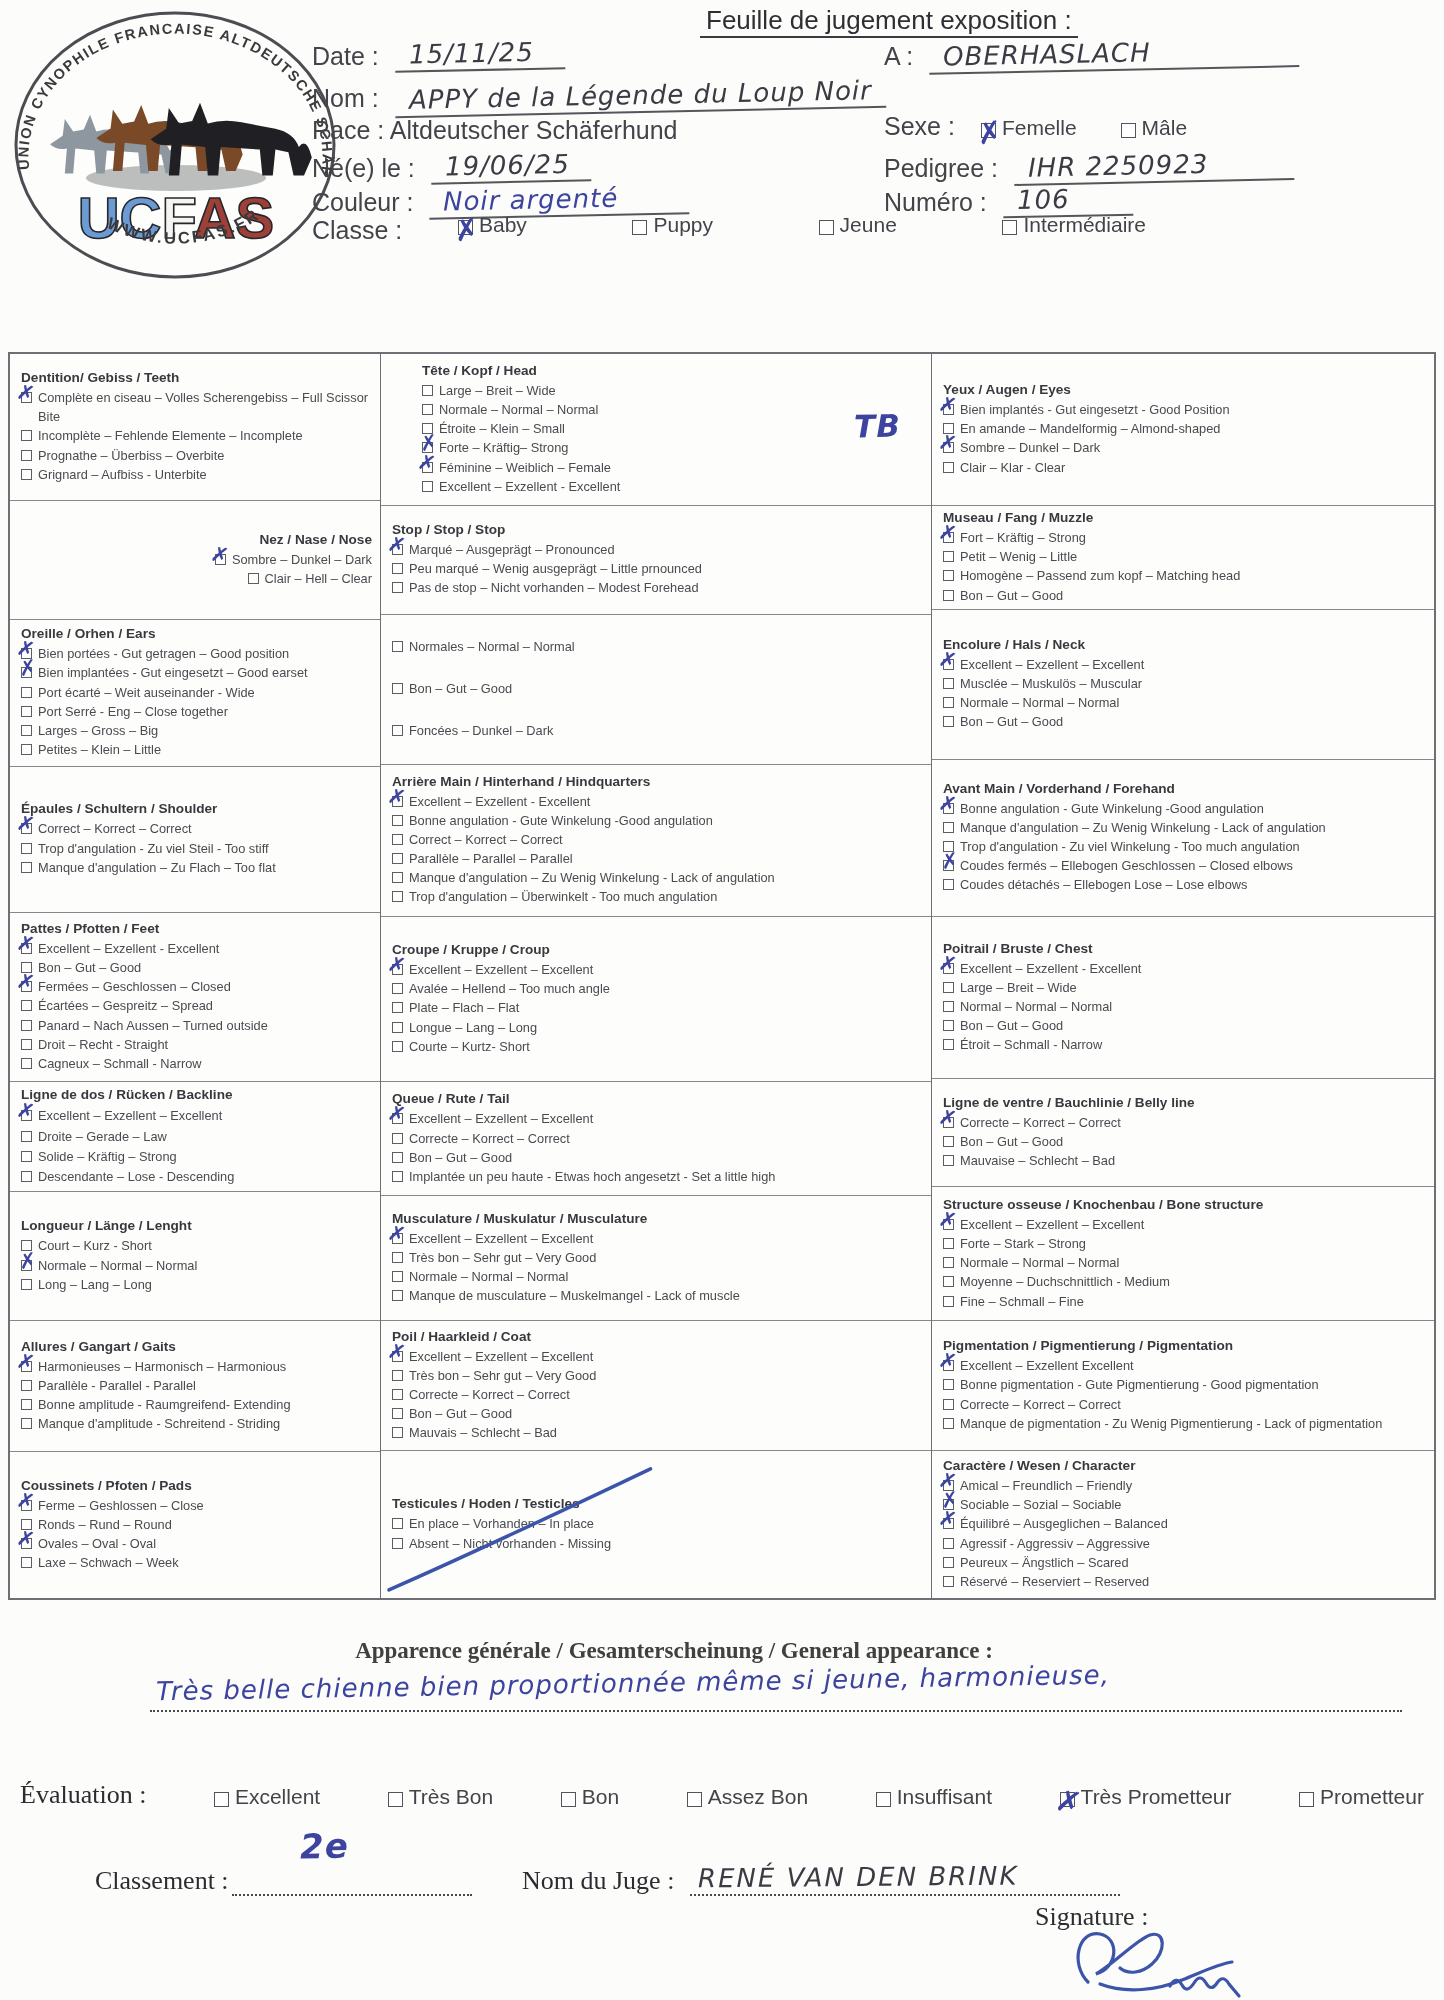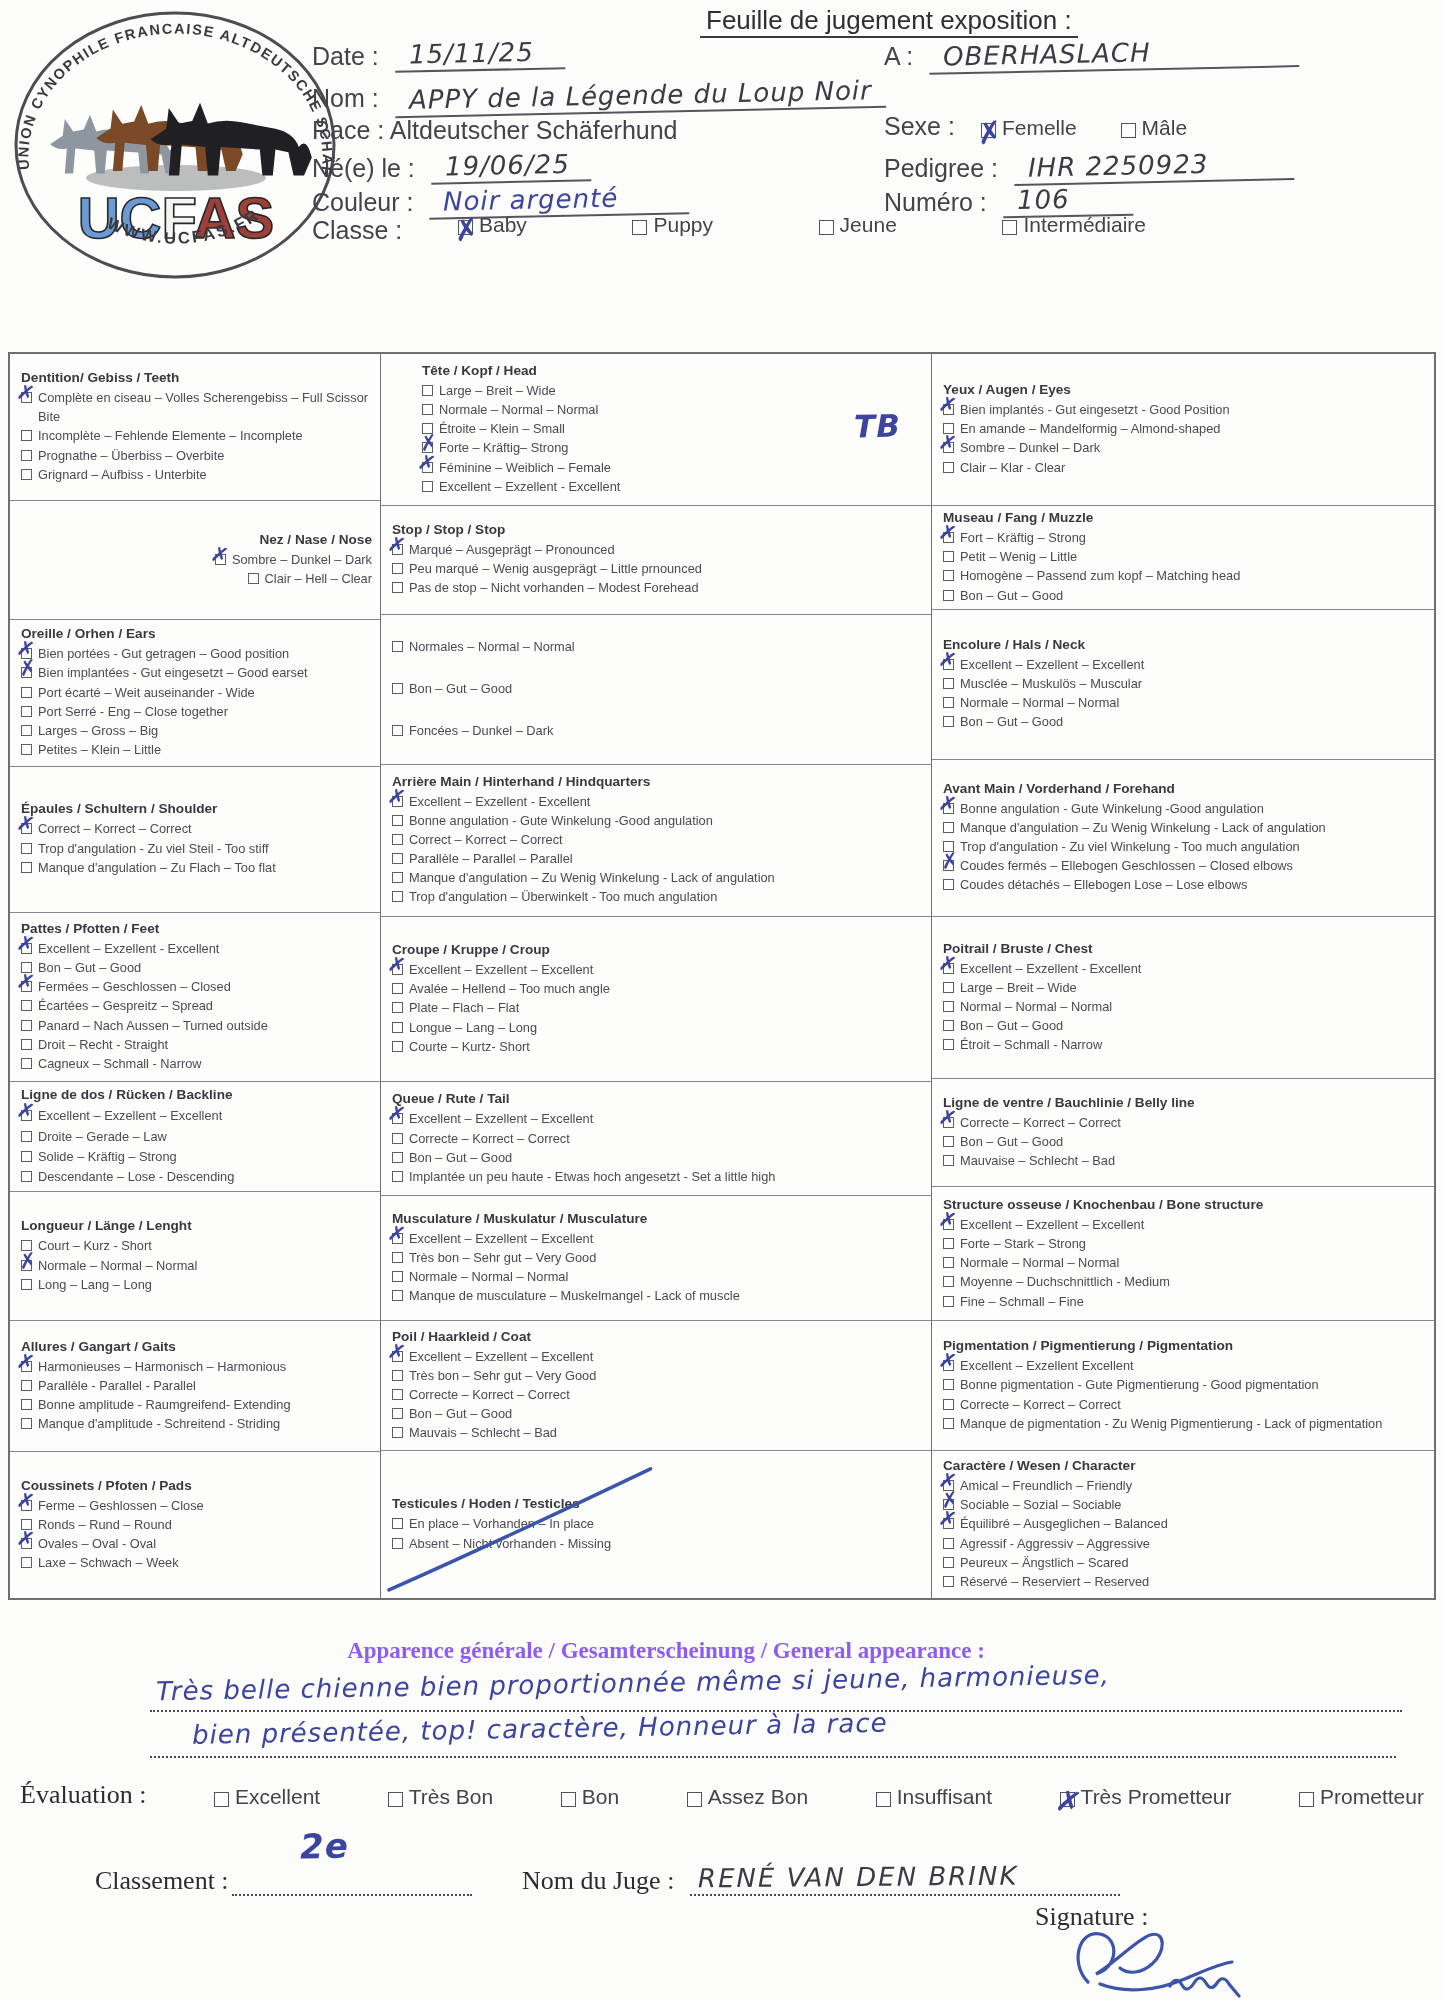"Apparence générale / Gesamterscheinung /" div.abs { color: #8b5cf6 -> #404040; left: 0 -> 8px }
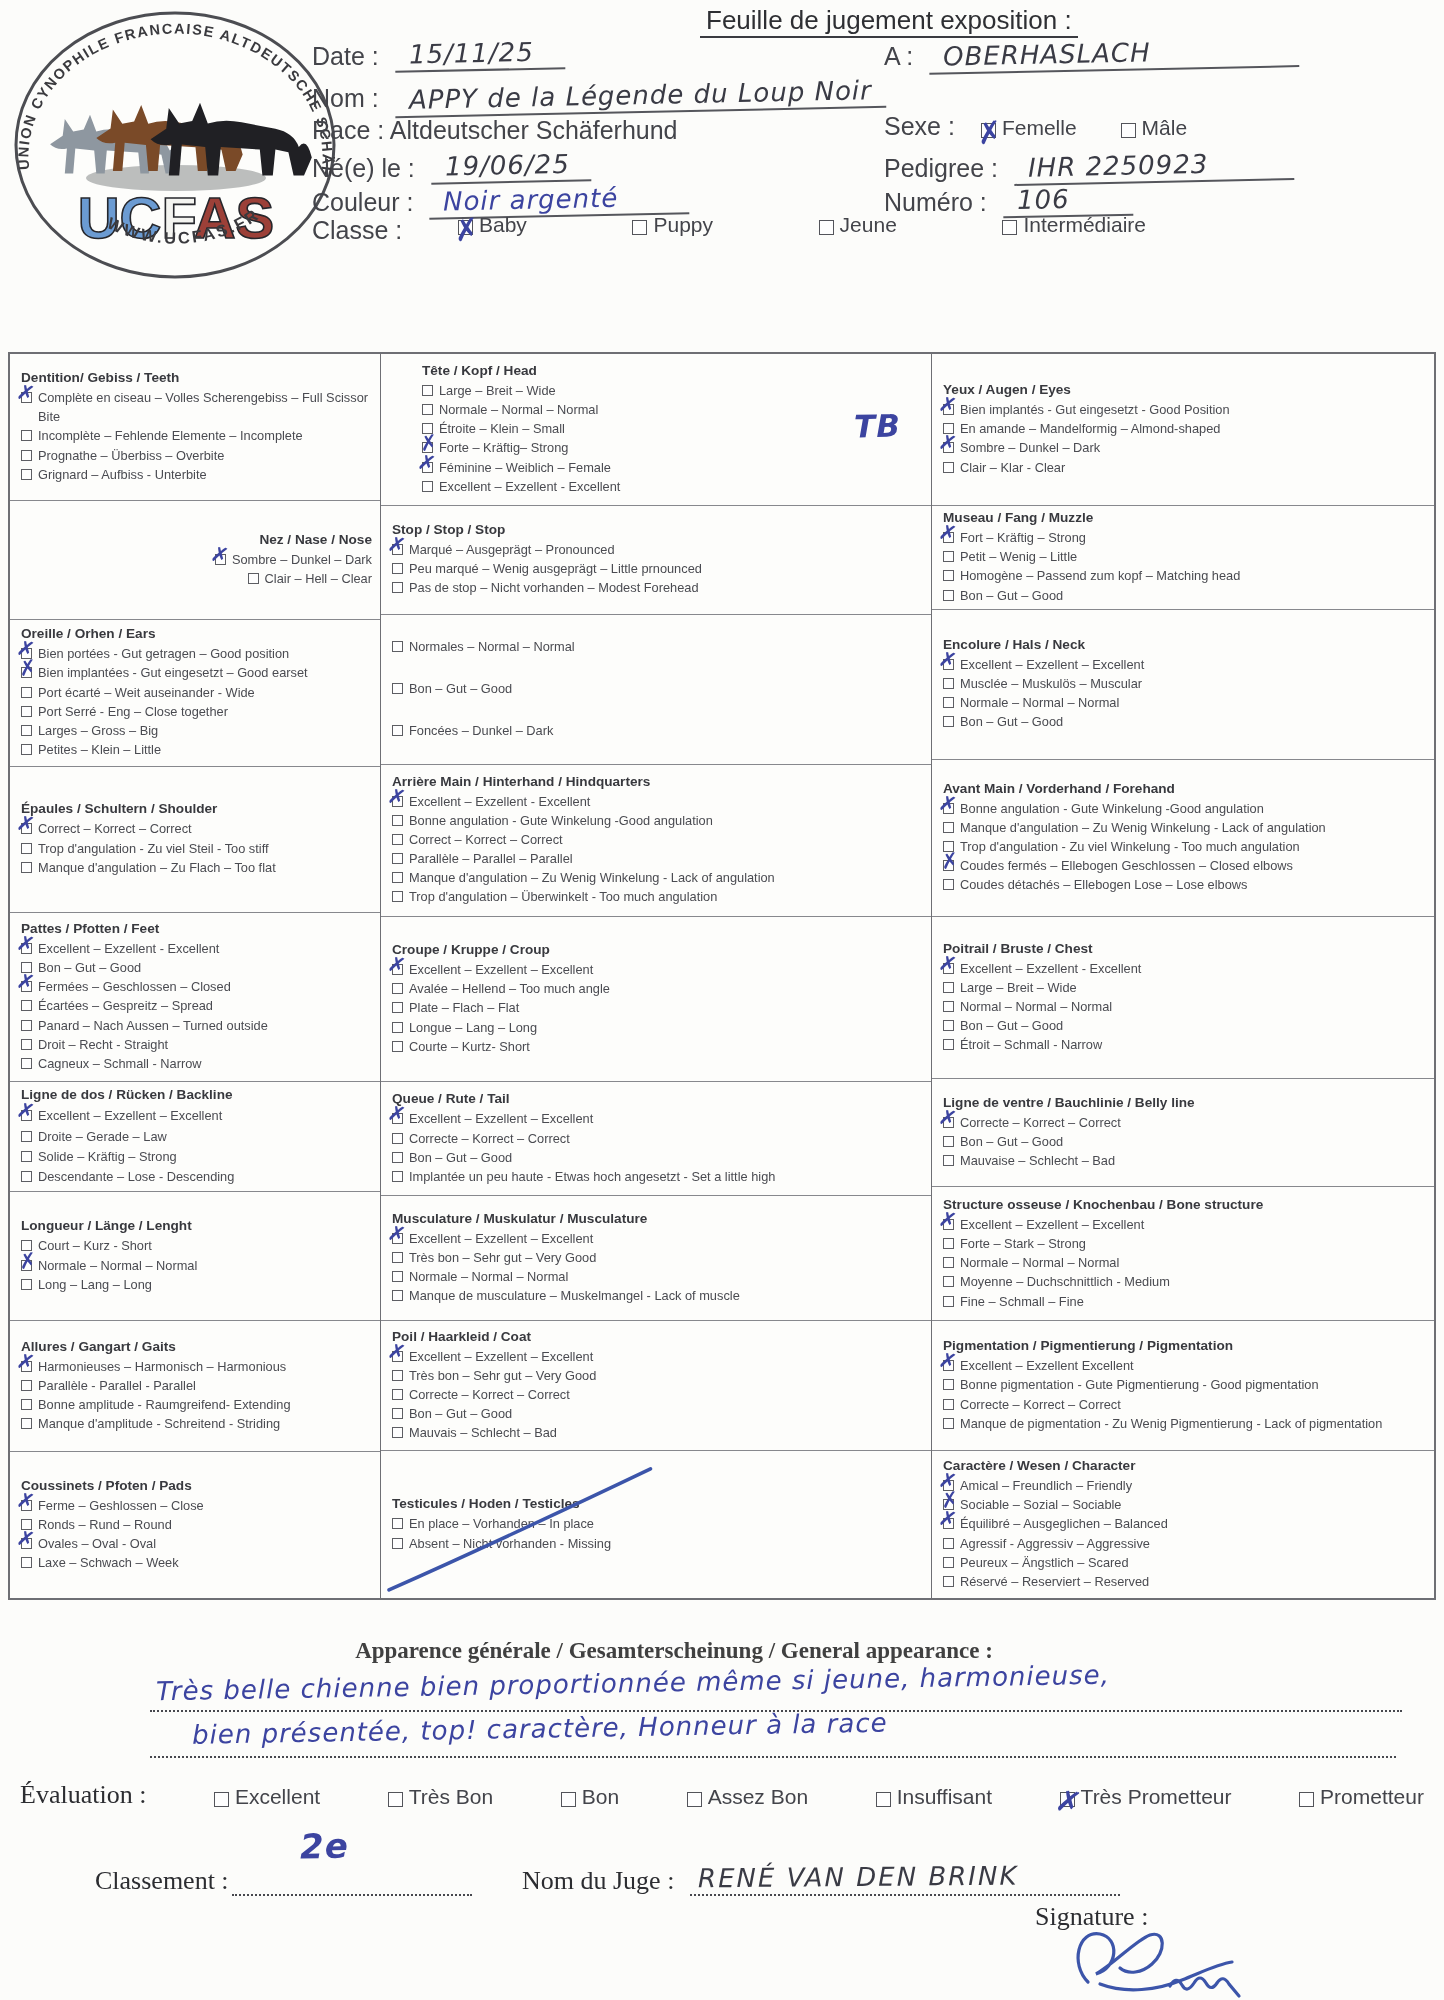"bien présentée, top! caractère, Honneur" div.abs { html: <div> <span>bien présentée, top! caractère, Honneur à la race</span> </div> -> none }
